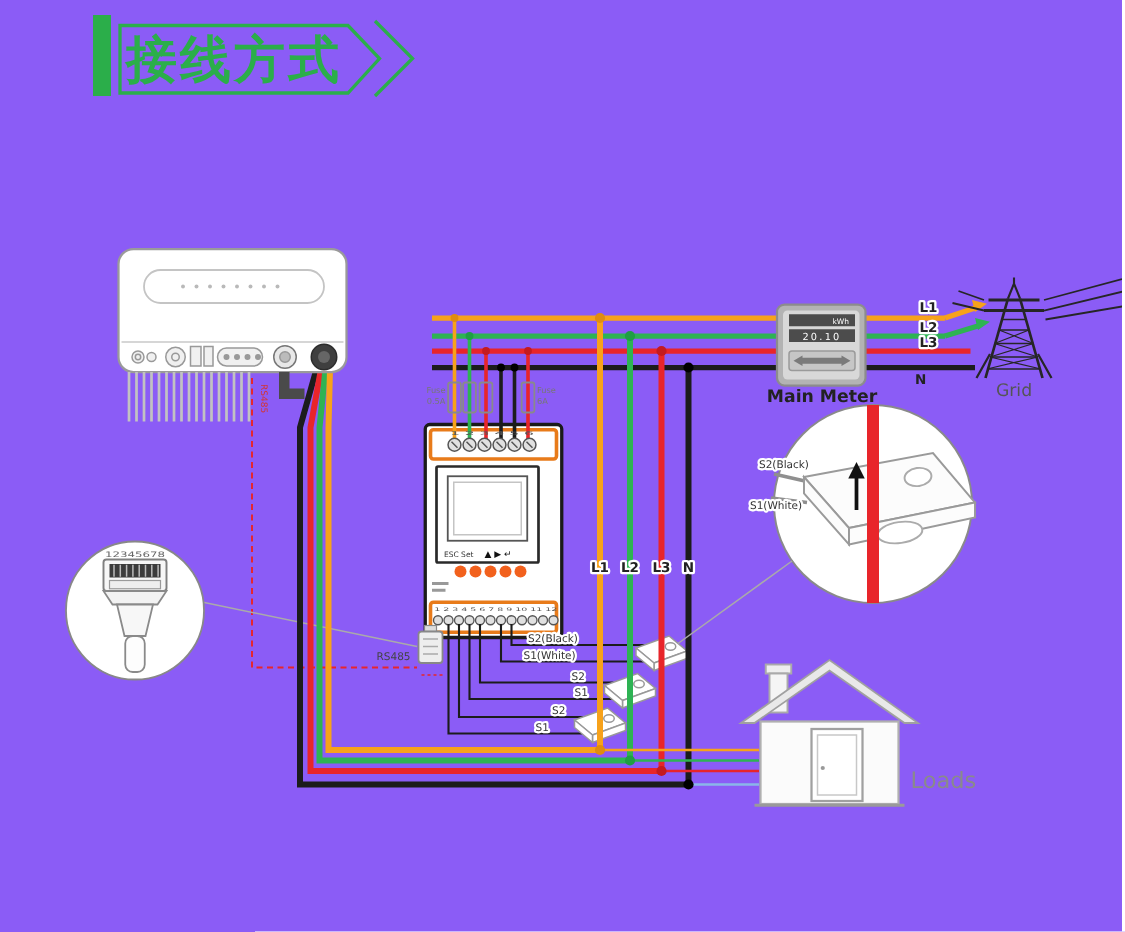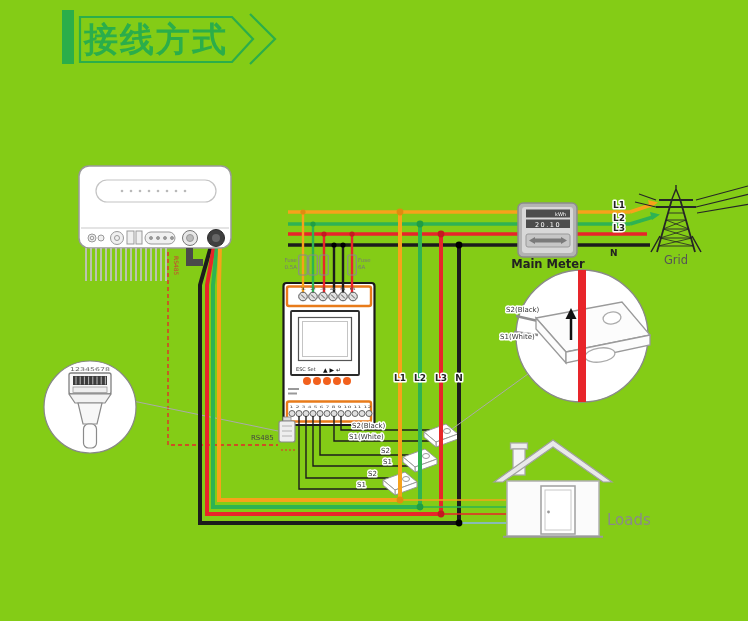"接线方式" #stage { background: #84cc16 -> #8b5cf6 }
